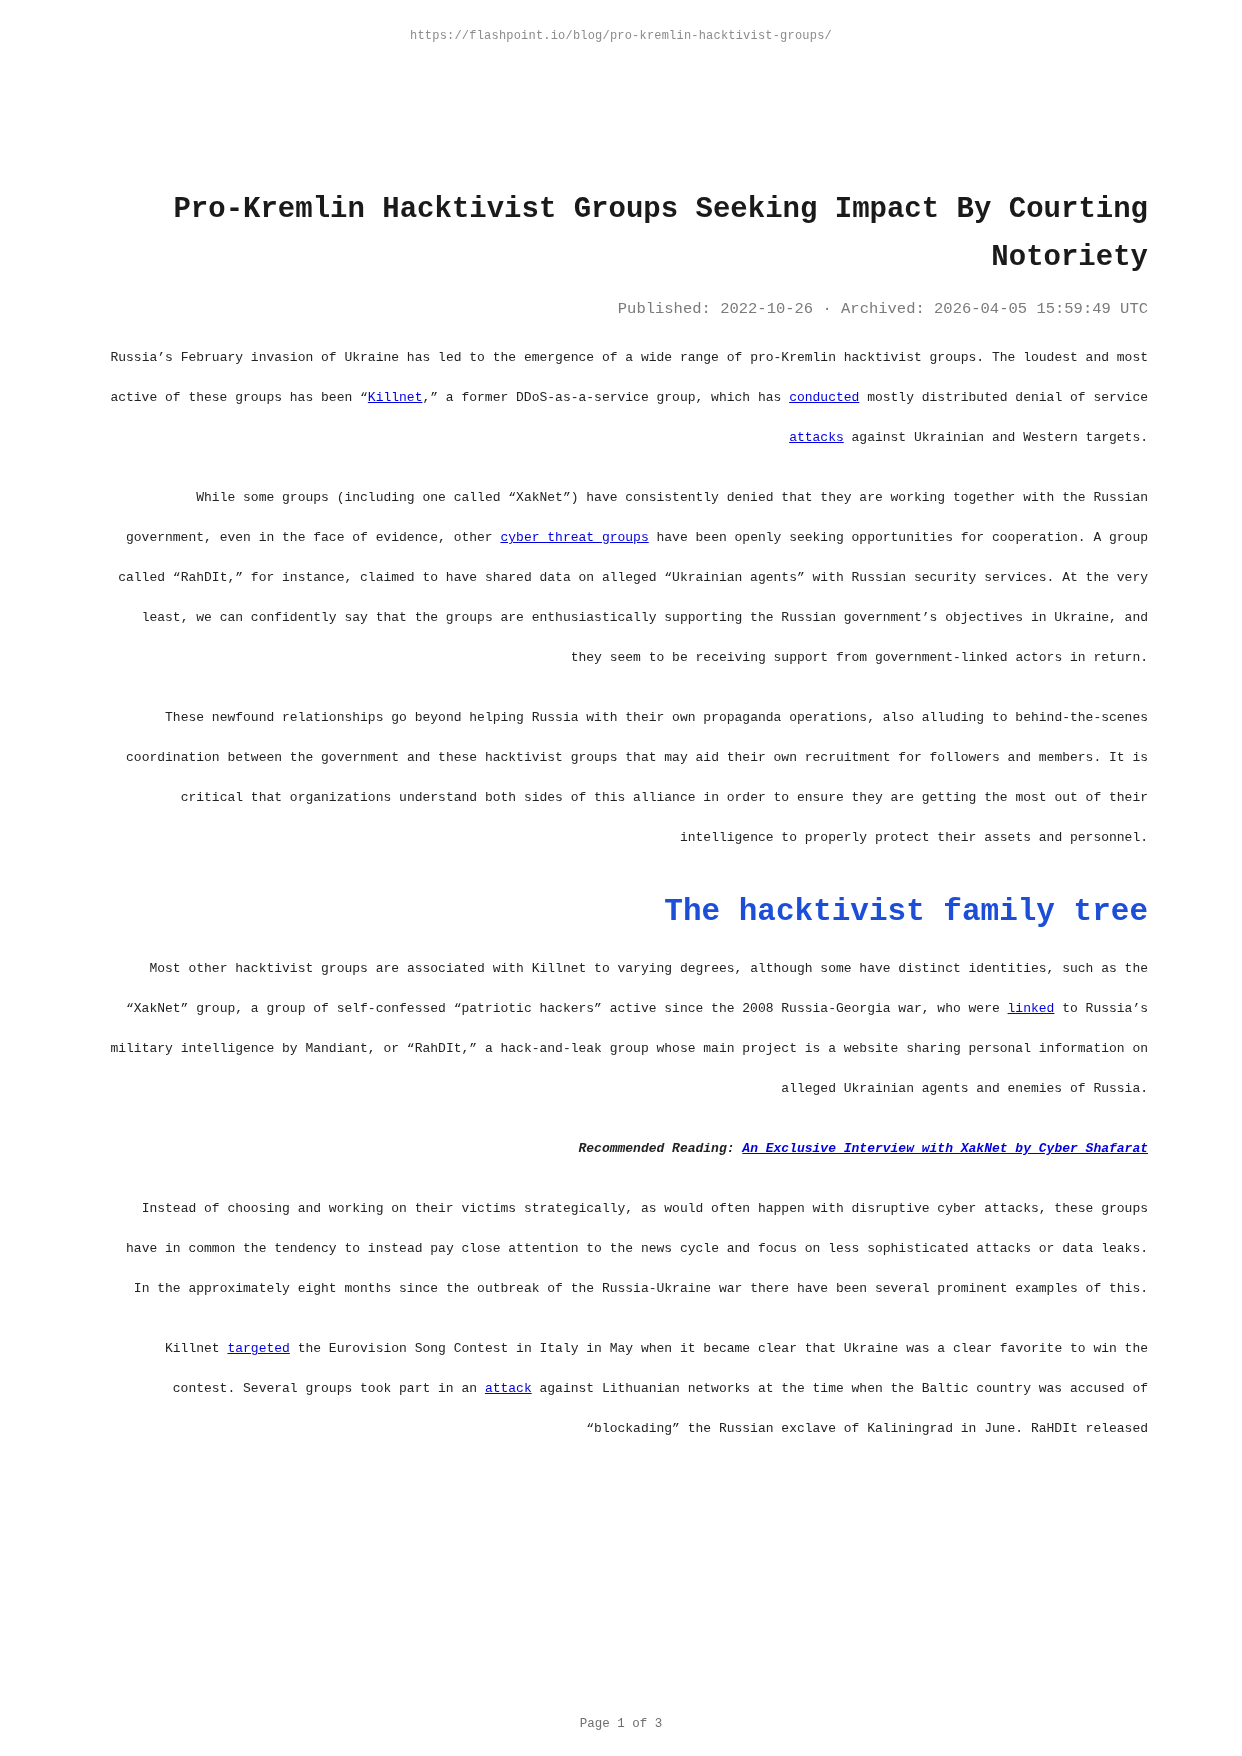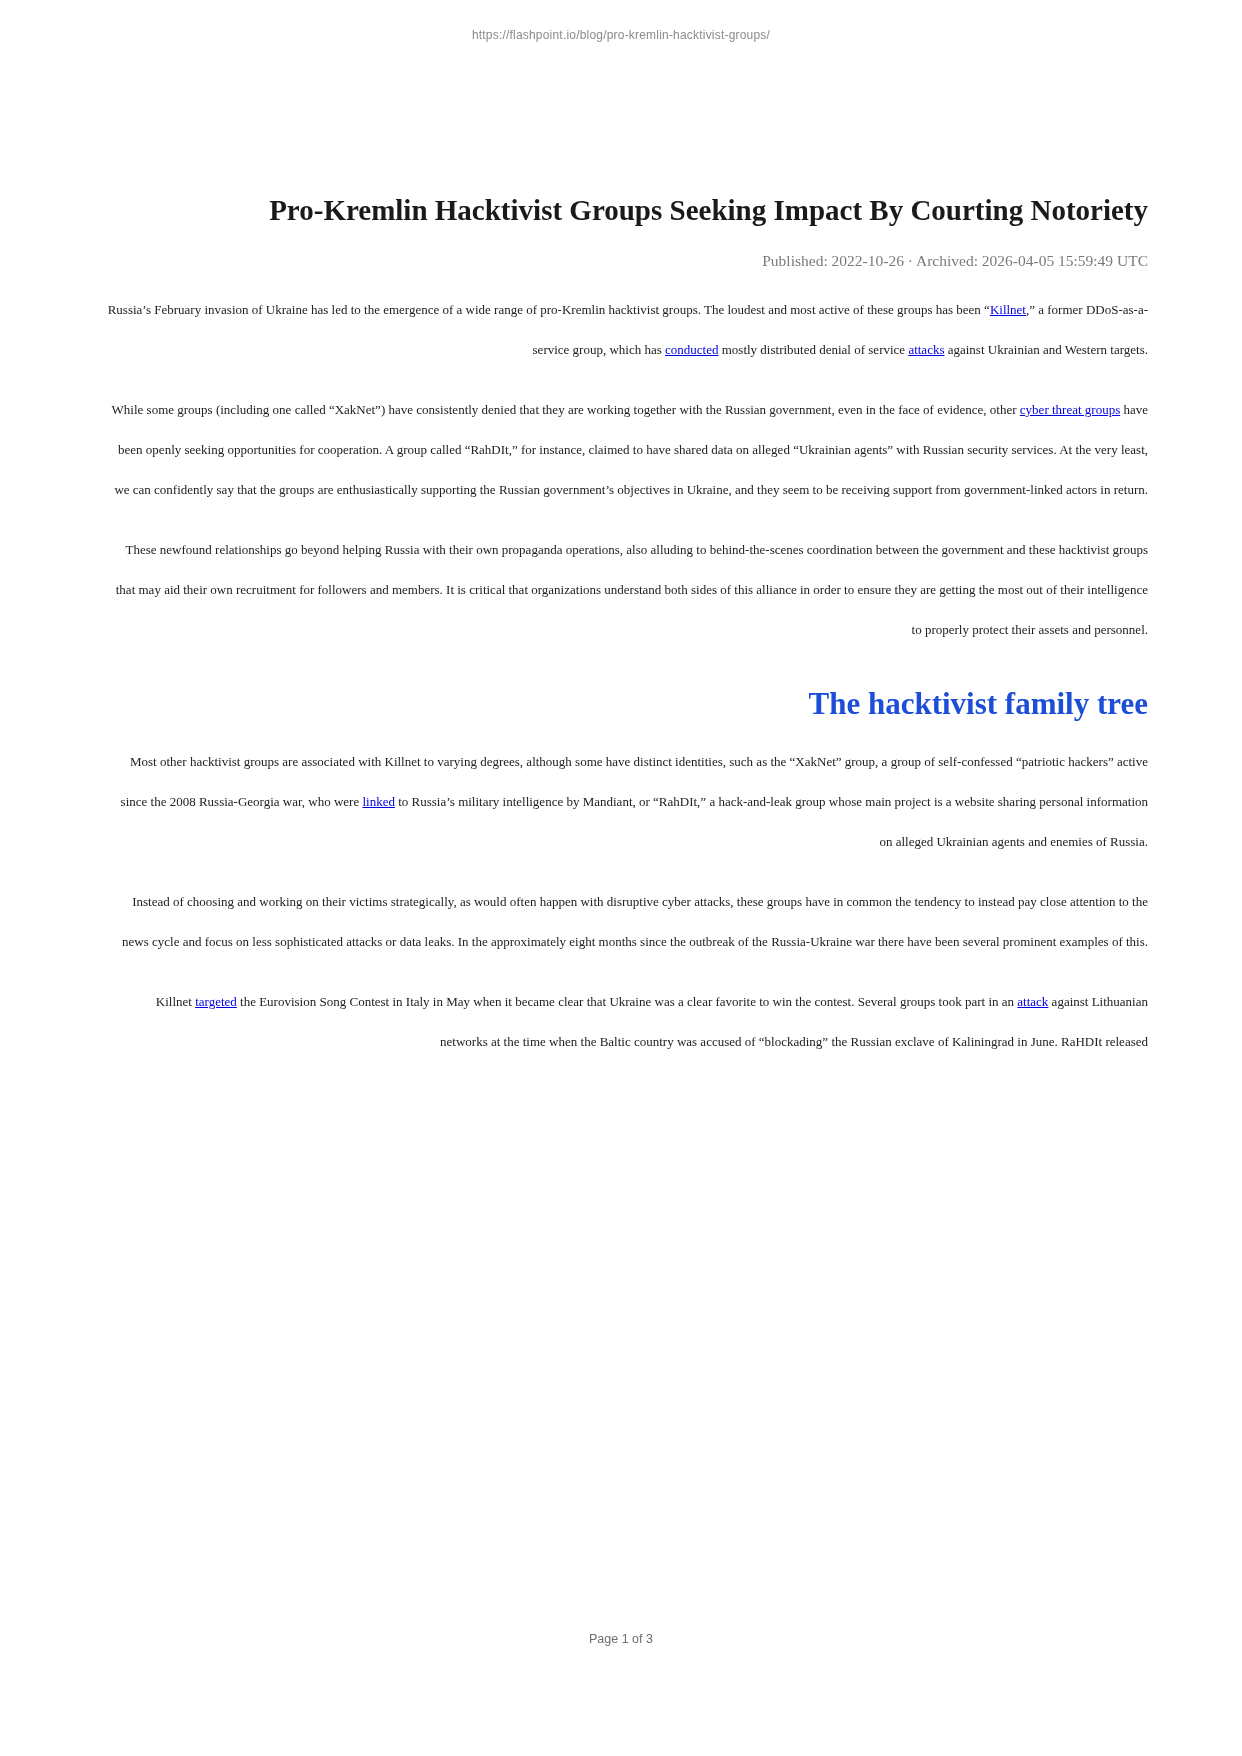"https://flashpoint.io/blog/pro-kremlin-h" * { font-family: none -> Liberation Mono, monospace }
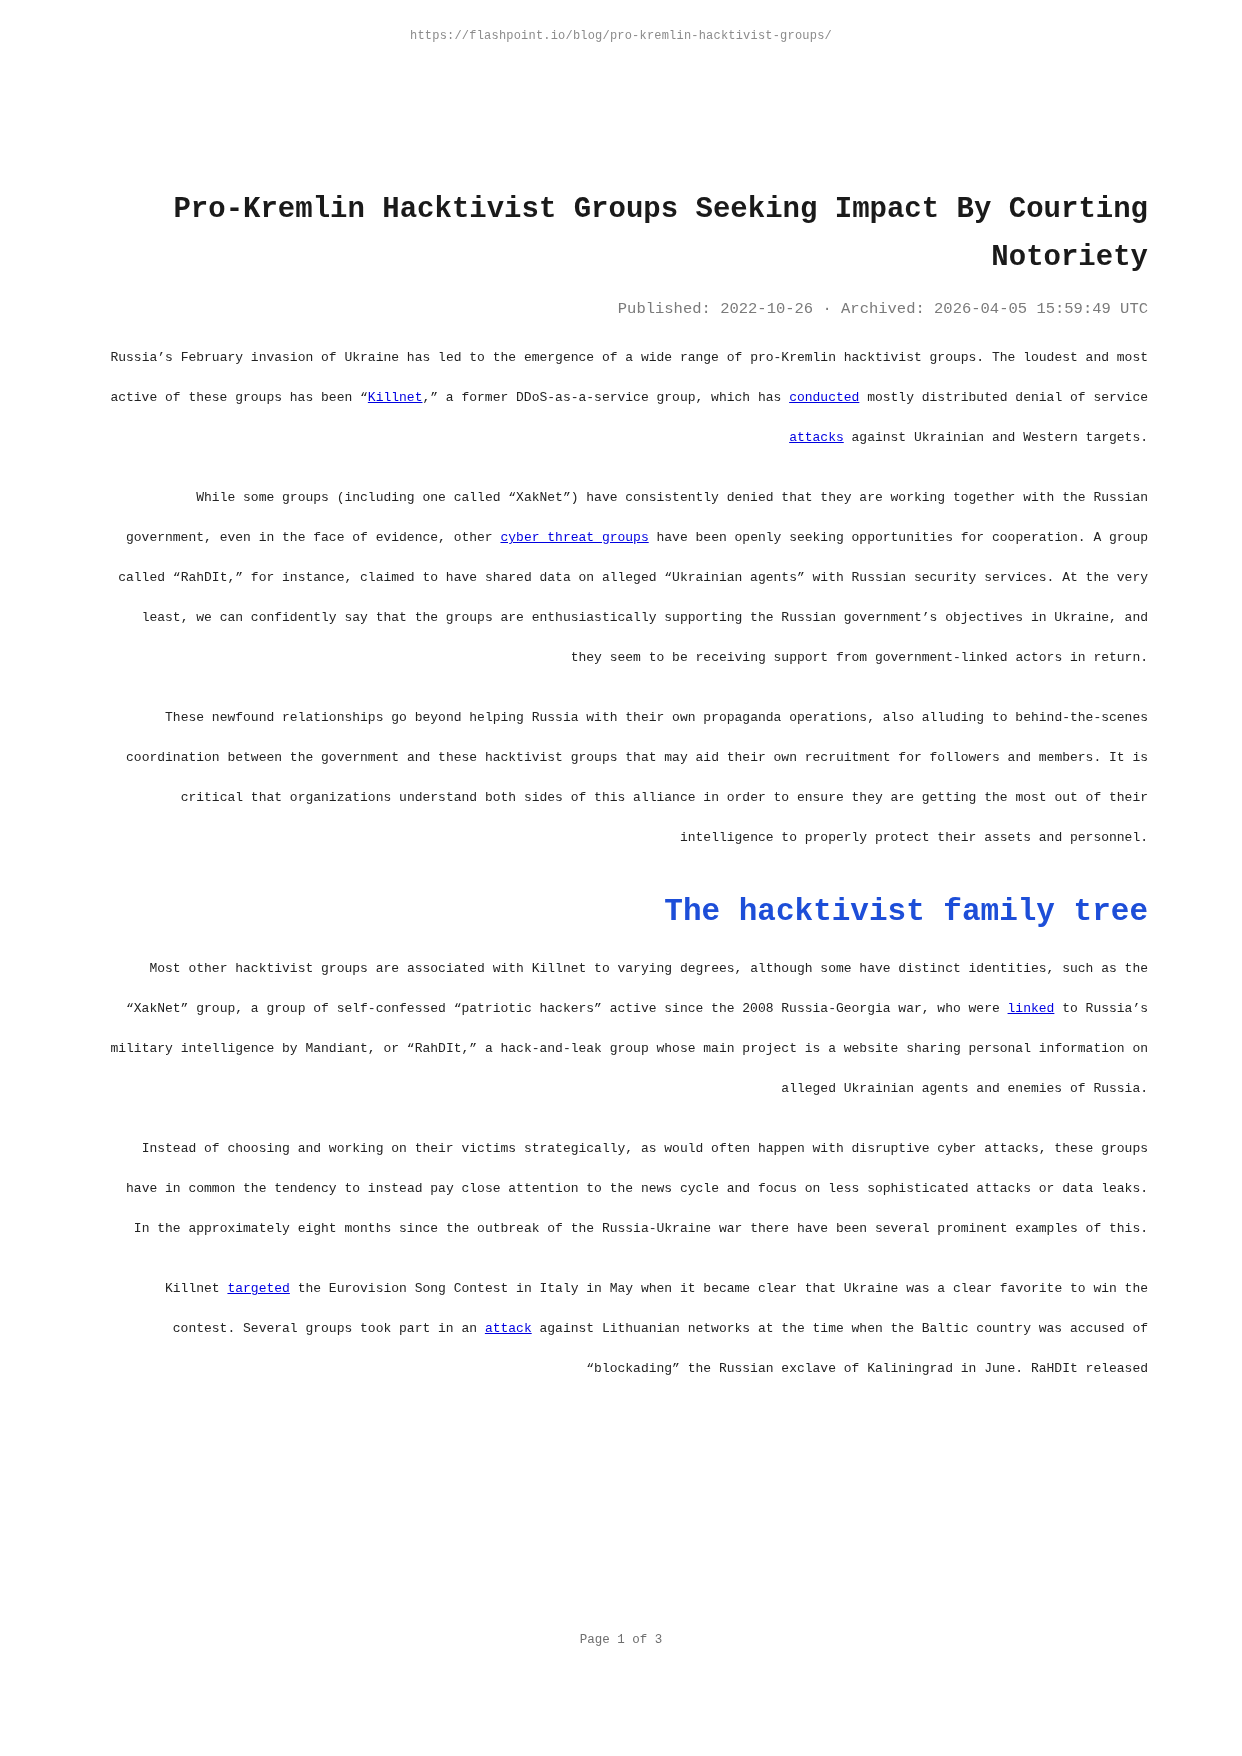"Recommended Reading: An Exclusive" p.body { html: none -> <p><span>Recommended Reading: </span><a>An Exclusive Interview with XakNet by Cyber Shafarat</a></p> }
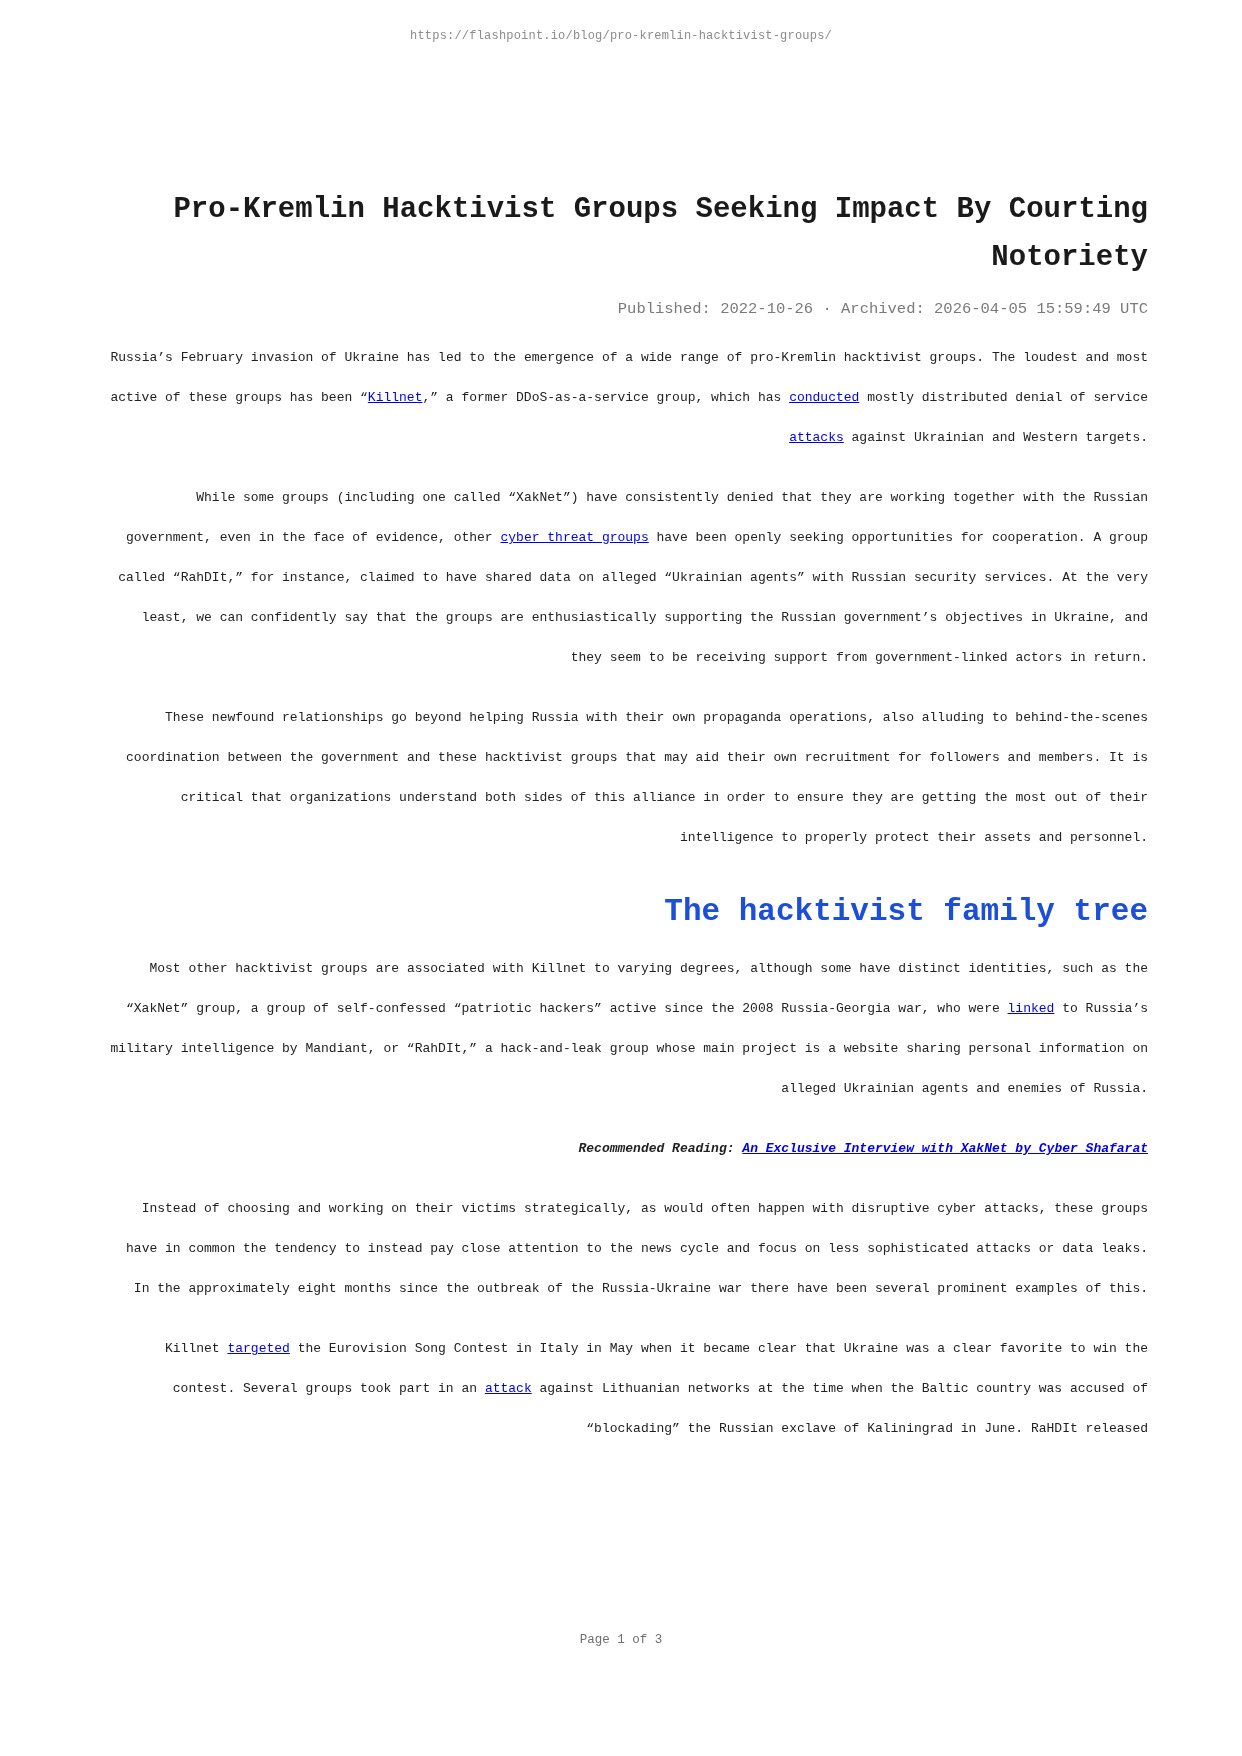"Page 1 of 3" .footer { top: 1632px -> 1716px }
